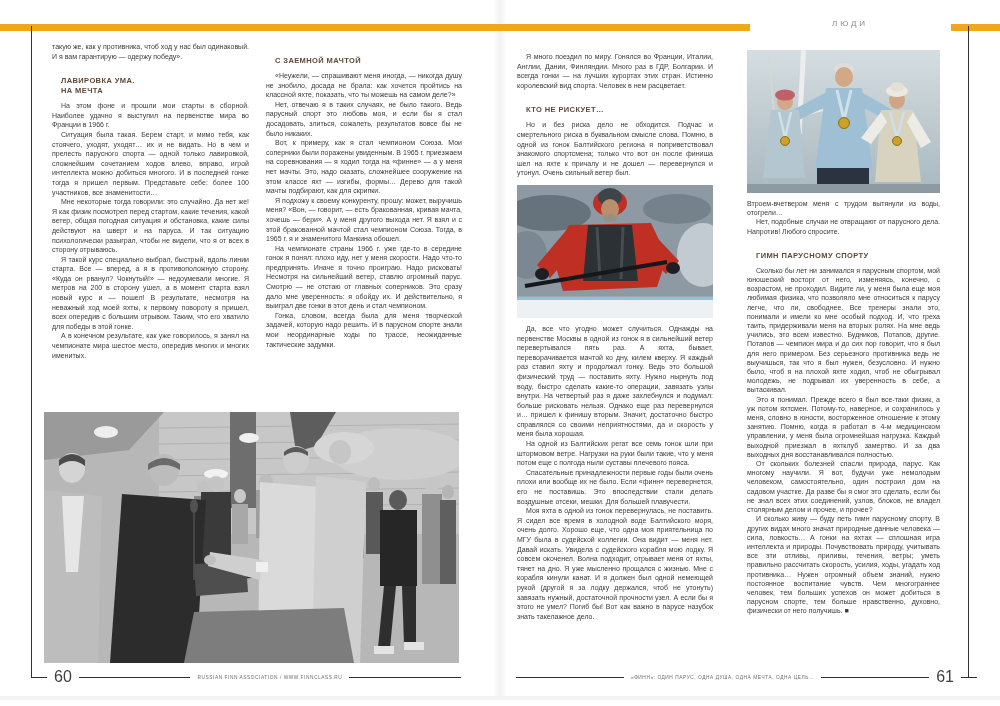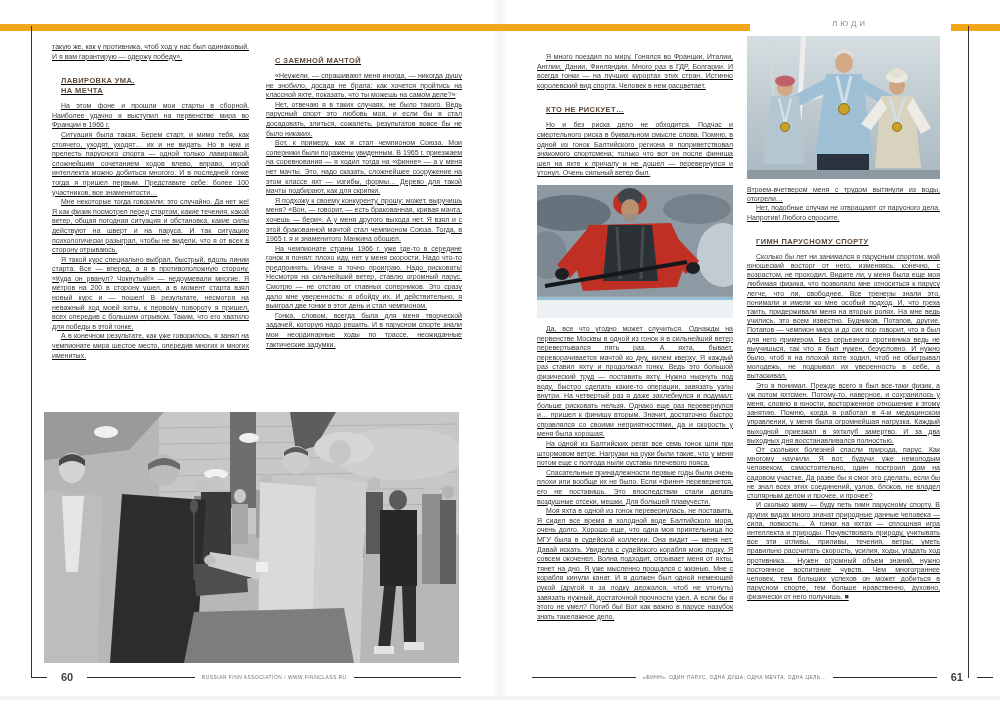"С ЗАЕМНОЙ МАЧТОЙ" .col { text-decoration: underline -> none }
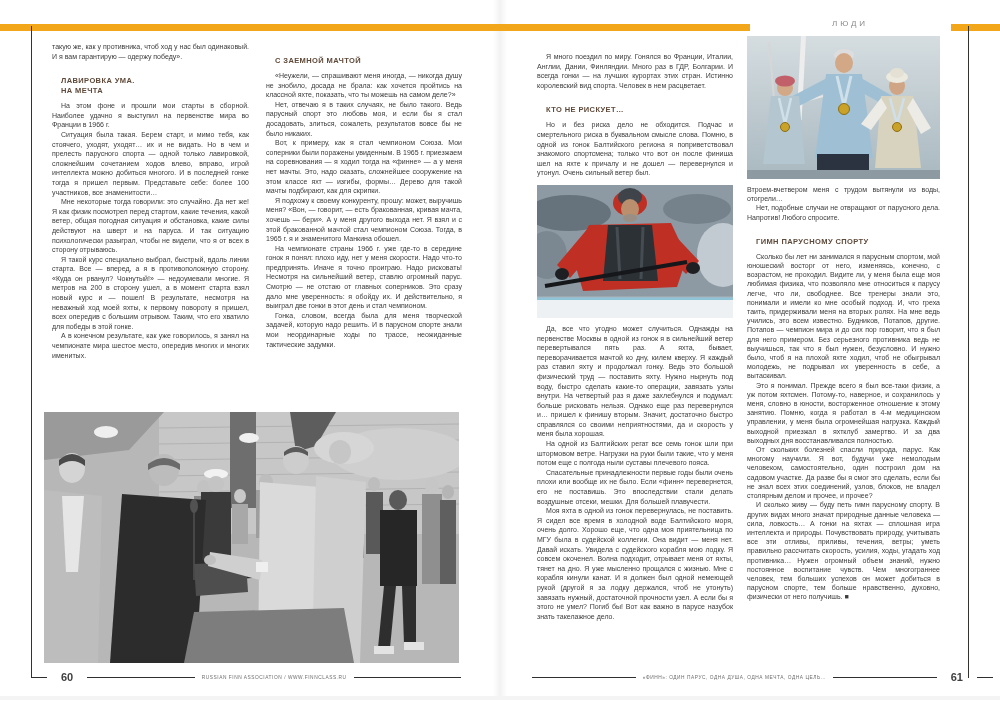"КТО НЕ РИСКУЕТ…" #col3 { left: 537px -> 517px }
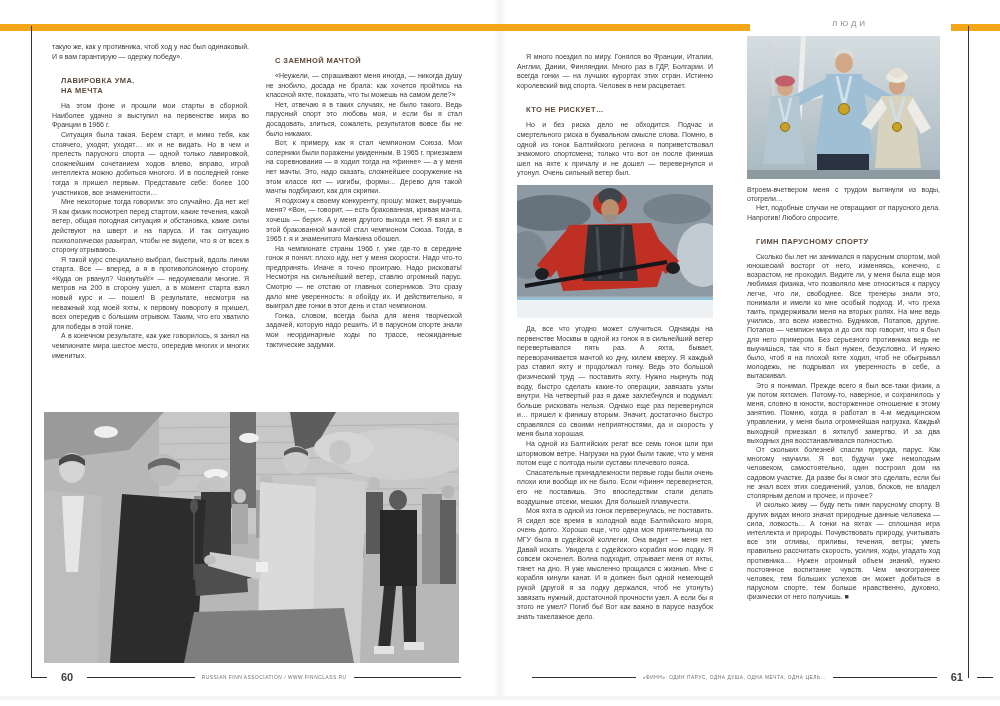"ГИМН ПАРУСНОМУ СПОРТУ" #col4 { top: 36px -> 50px }
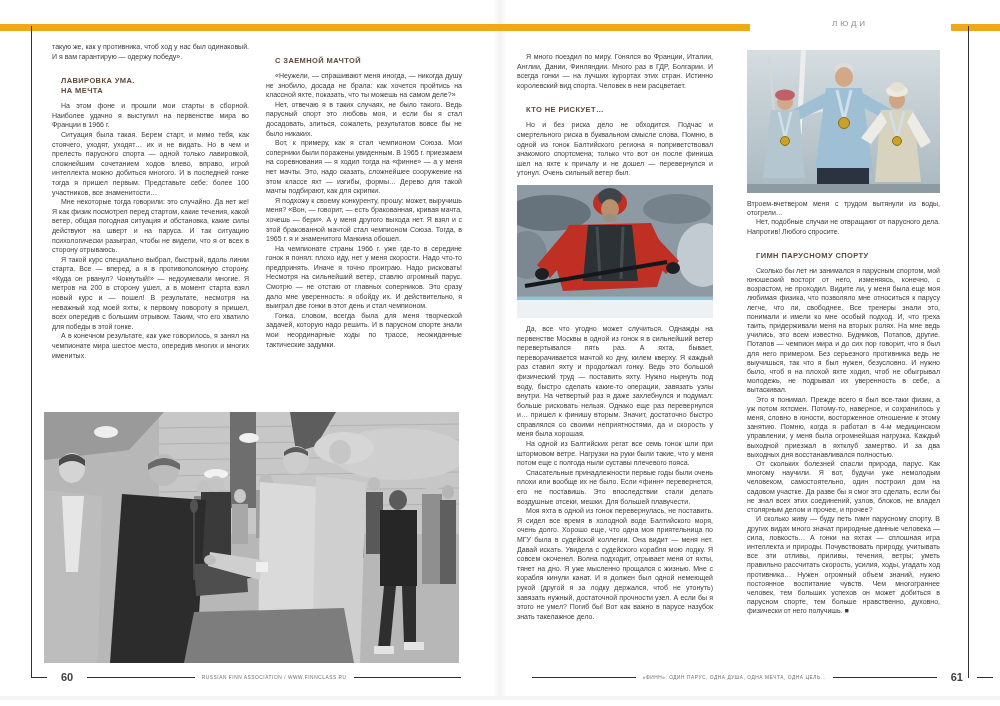"60" .pagenum { font-size: 11px -> 16px; font-weight: bold -> none; margin: 0 14px -> 0 7px }
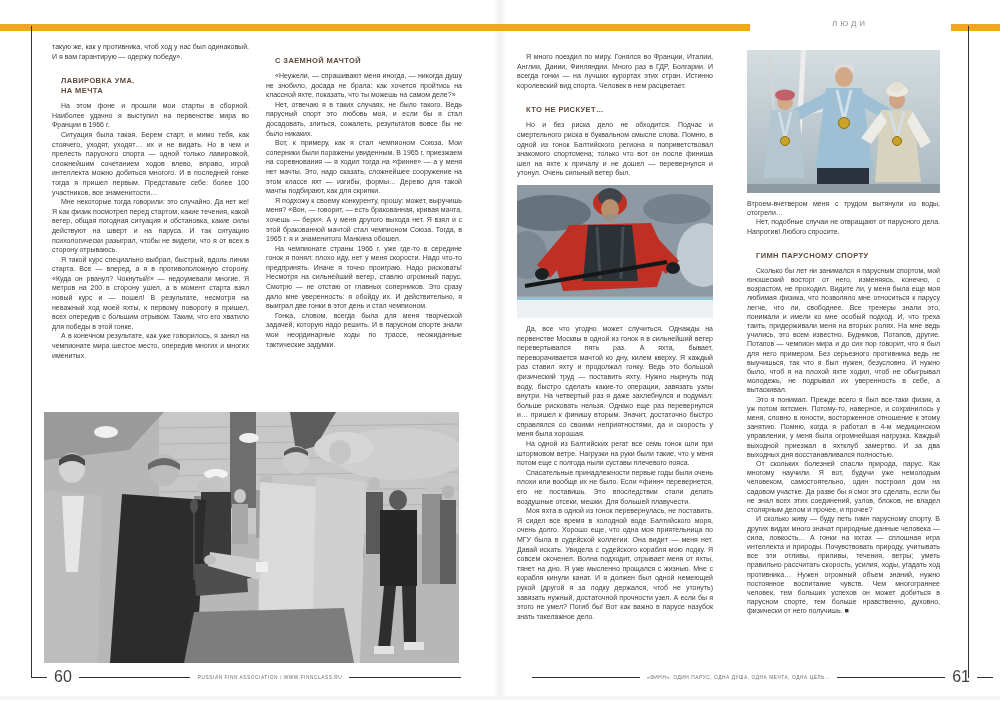"61" .footer.right-f { left: 532px -> 516px }
